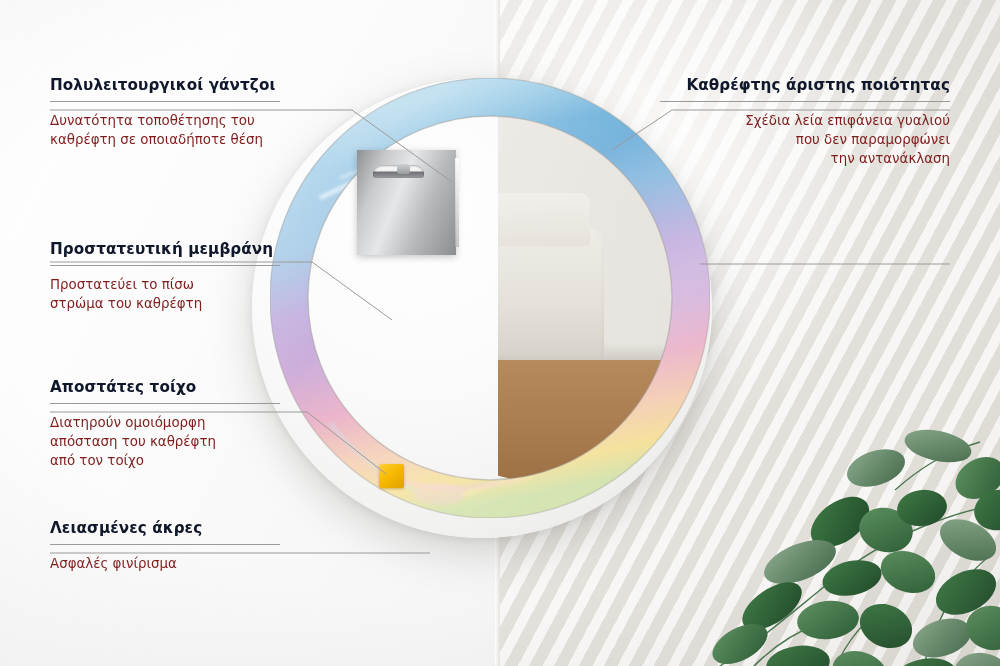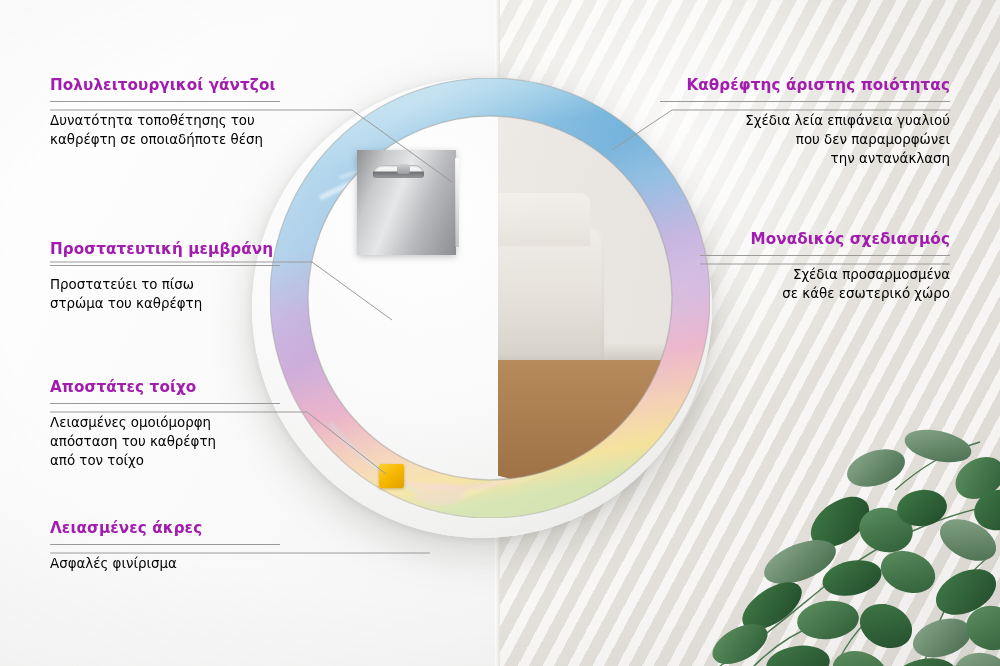"Πολυλειτουργικοί γάντζοι" .co .title { color: #a21caf -> #0f172a }
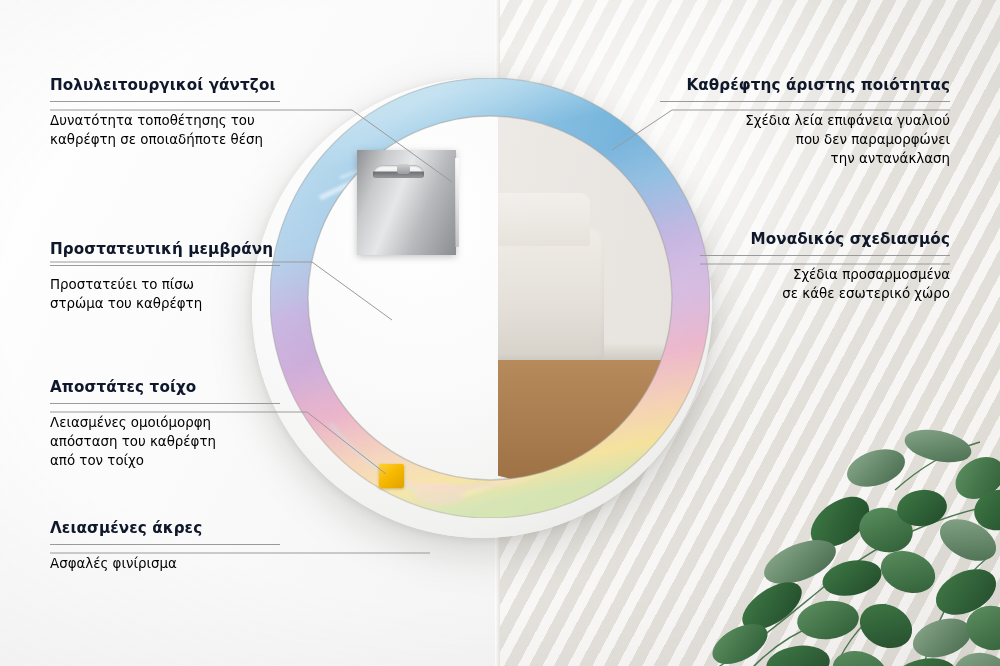"Δυνατότητα τοποθέτησης του" .co .desc { color: #000000 -> #7f1d1d }
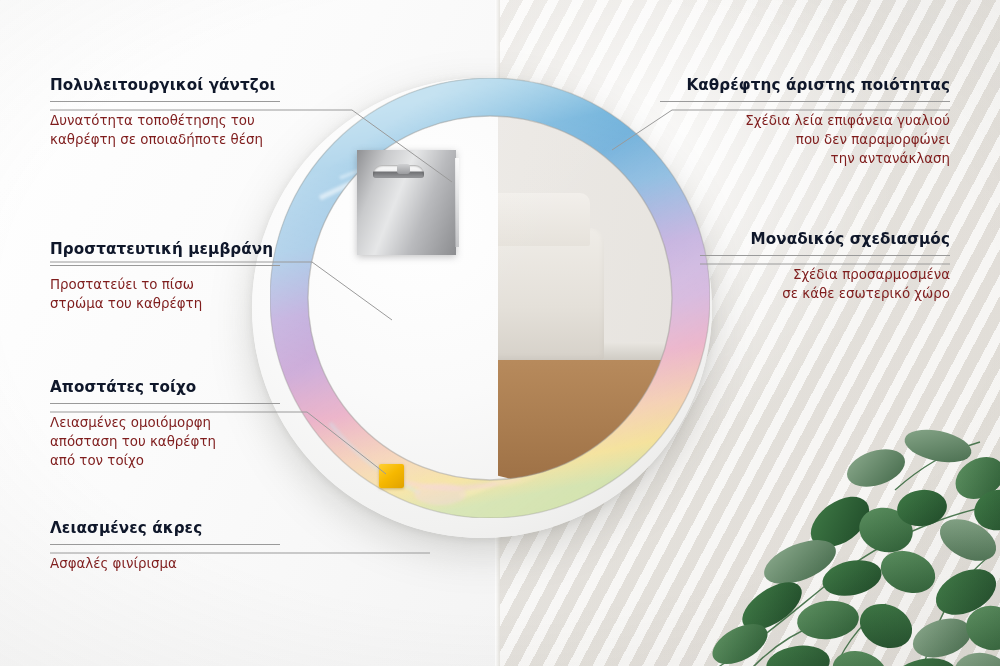"Μοναδικός σχεδιασμός" div.co { html: <div> <div>Μοναδικός σχεδιασμός</div> <div></div> <div>Σχέδια προσαρμοσμένα σε κάθε εσωτερικό χώρο</div> </div> -> none }
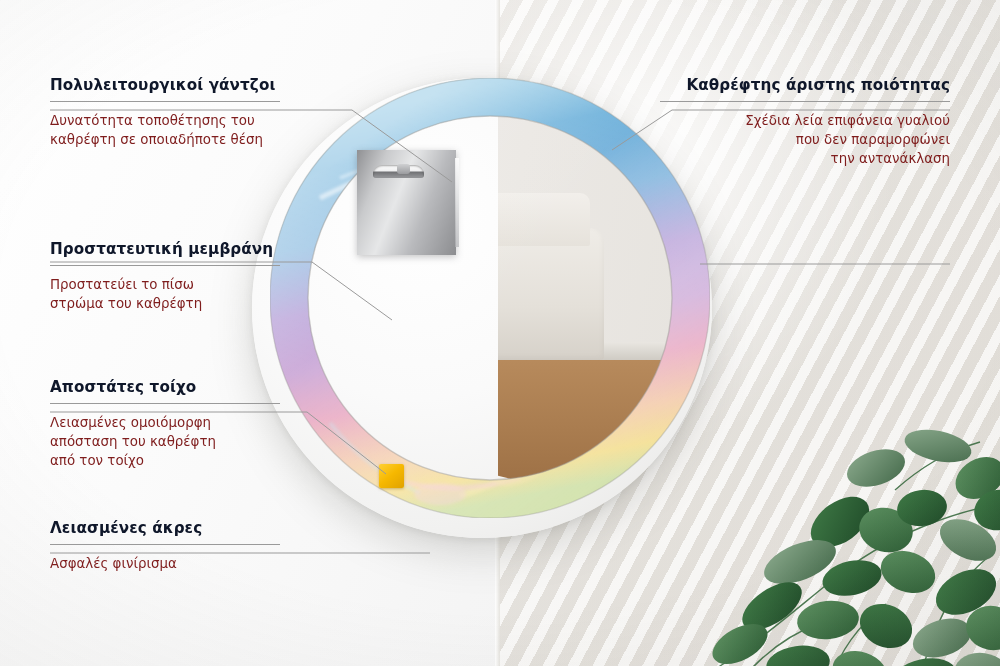"Λειασμένες ομοιόμορφη" div.desc { text: Λειασμένες -> Διατηρούν }
